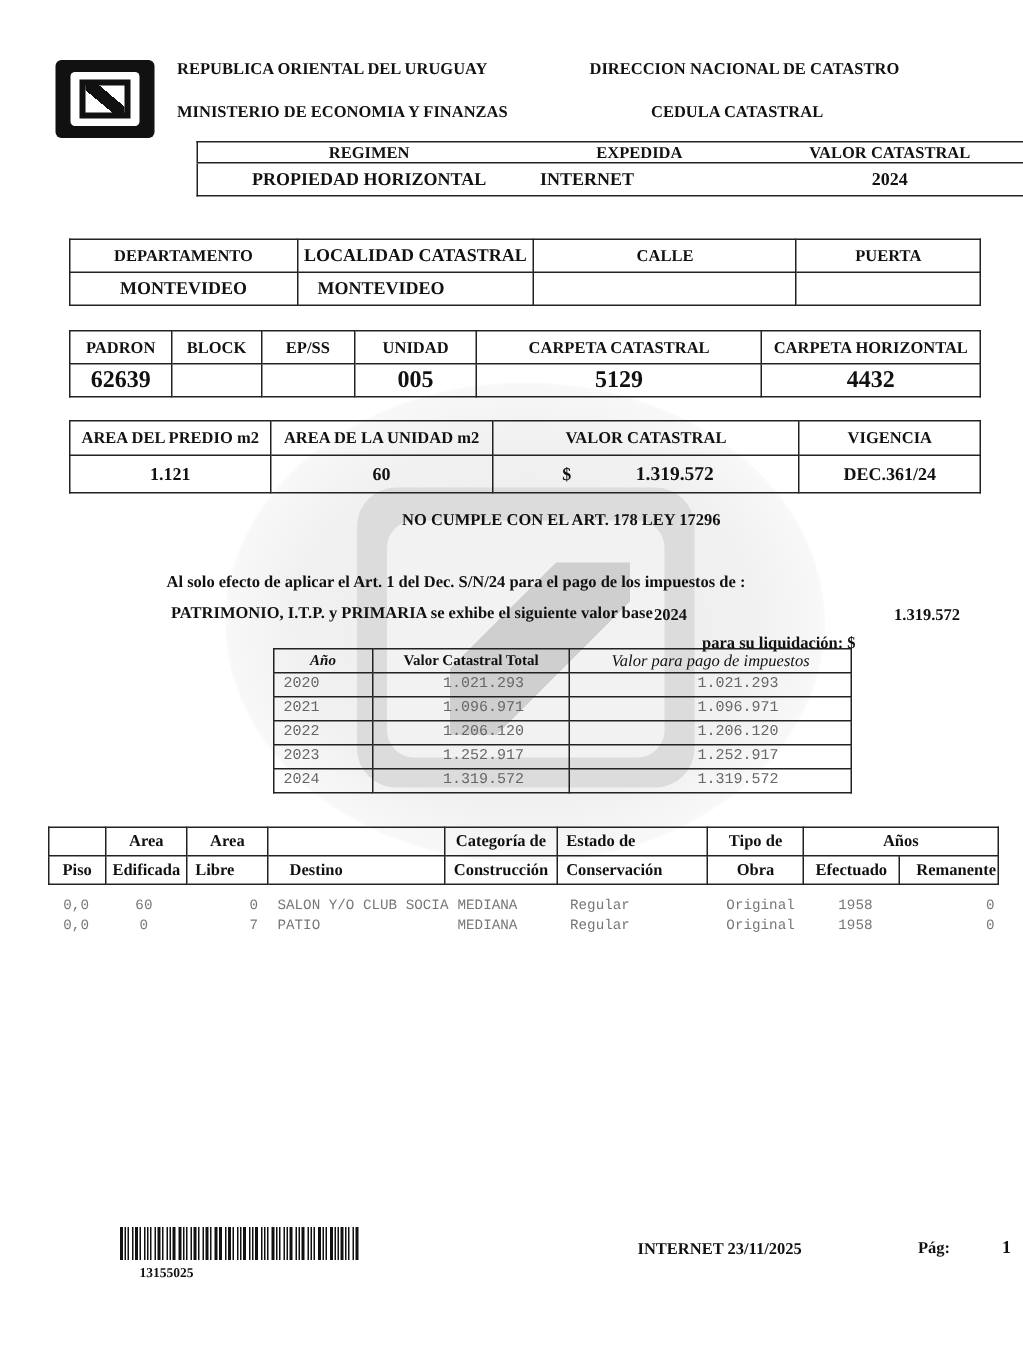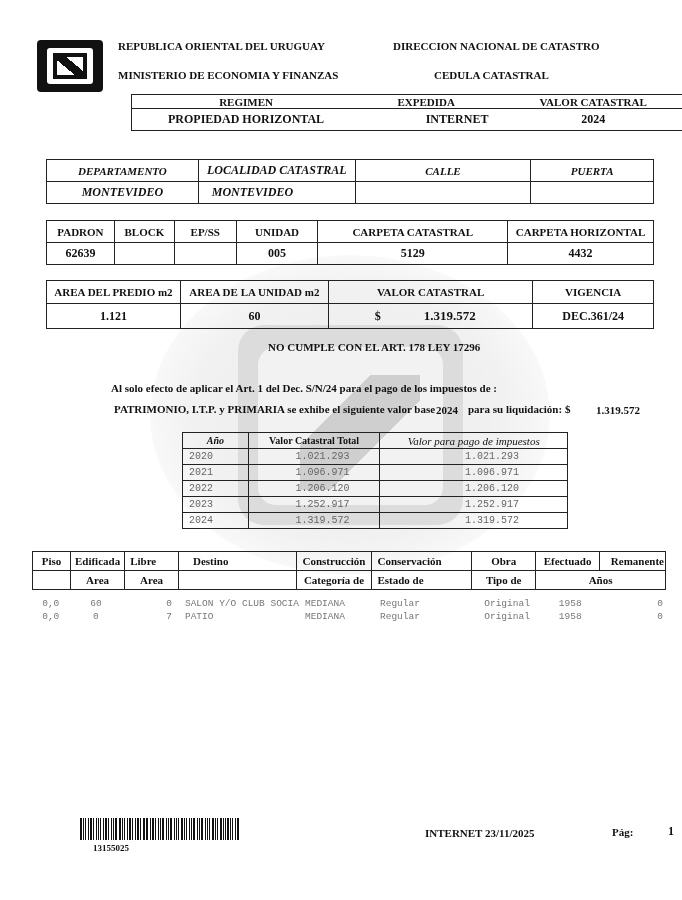"INTERNET" td { text-align: right -> left }
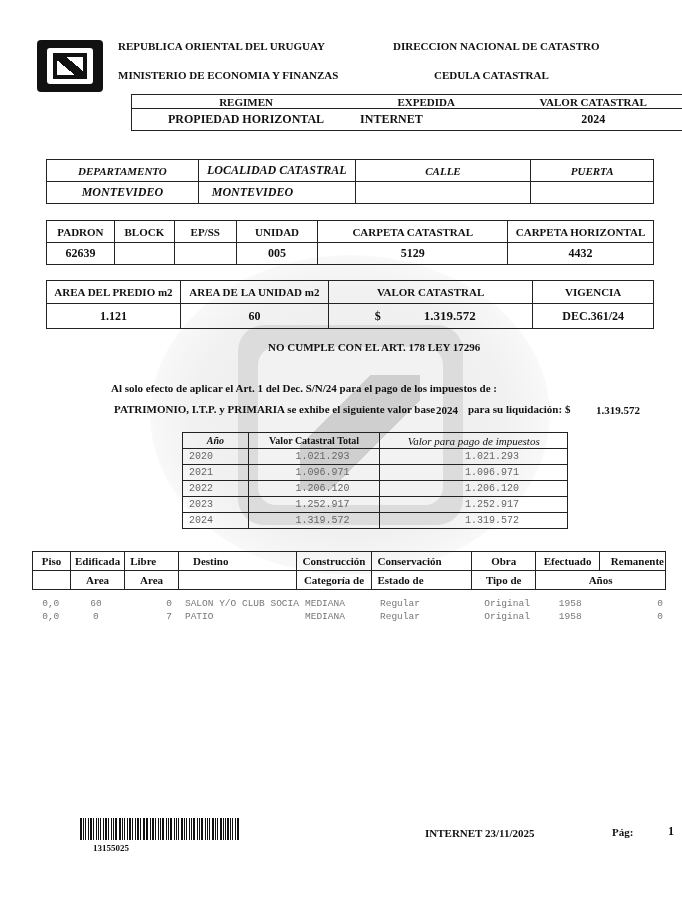"DEPARTAMENTO" .t-loc td { font-style: italic -> none }
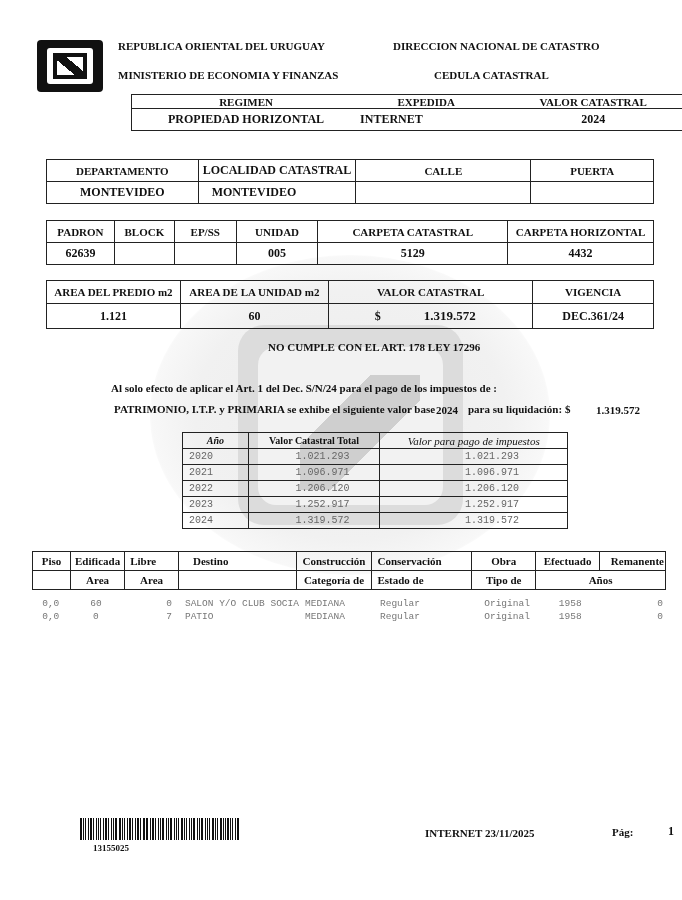"62639" .t-padron tr.v td { font-size: 12px -> 16px }
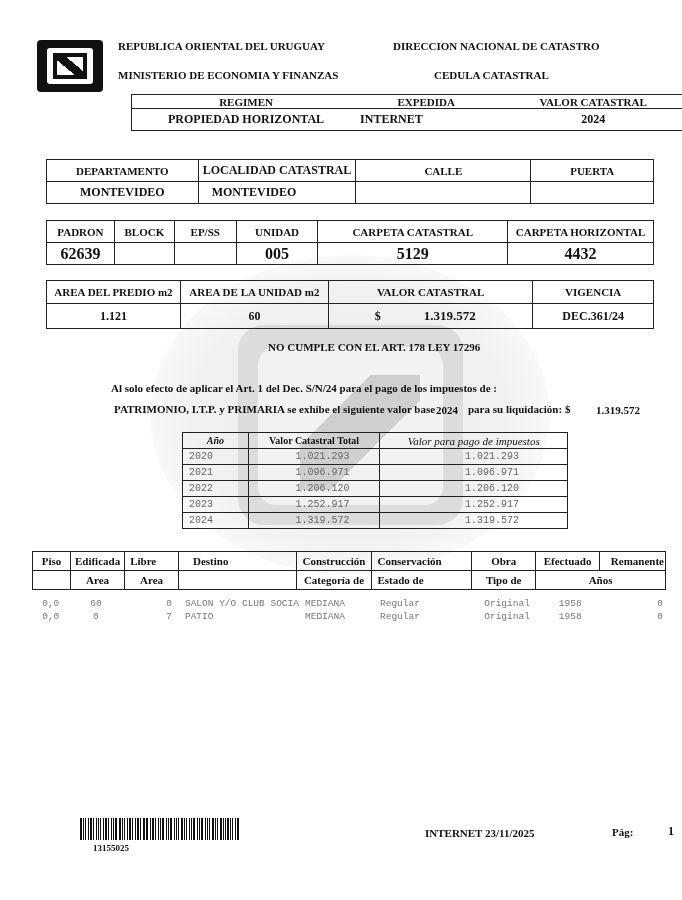"para su liquidación: $" div.note { top: 403px -> 423px }
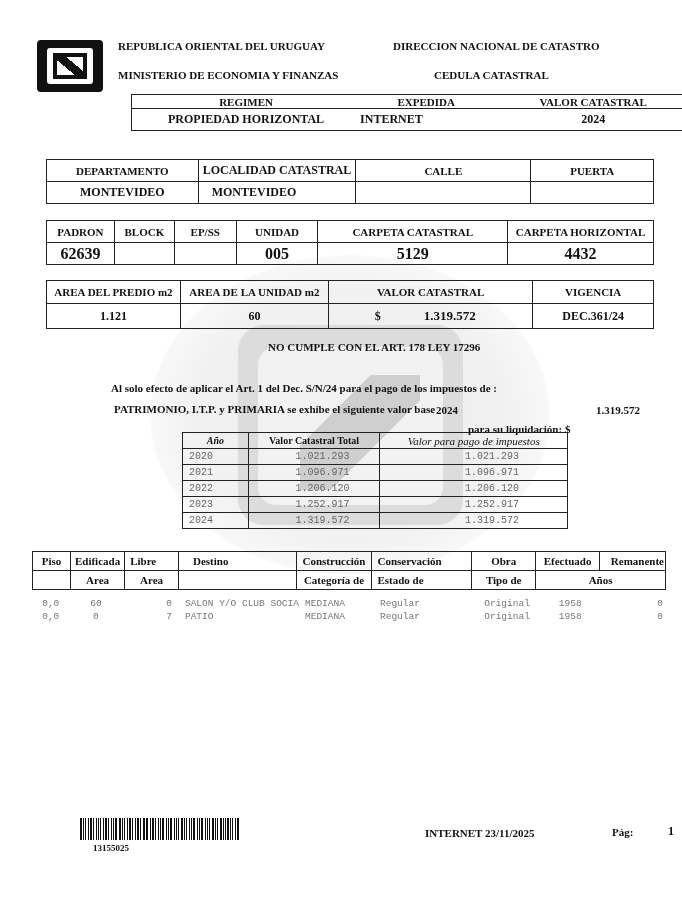"Piso" tr { order: before "Area" -> after "Area" }
